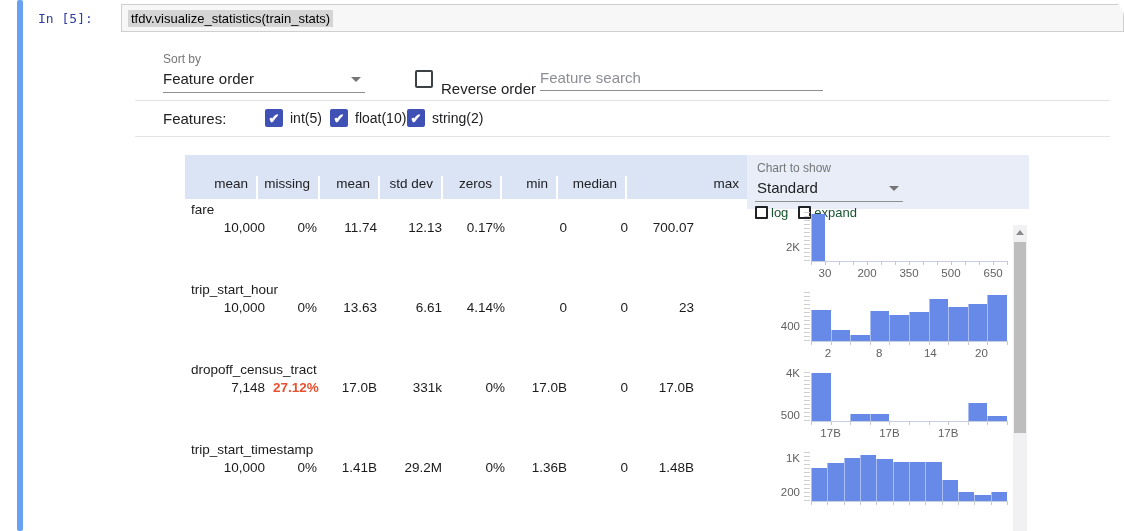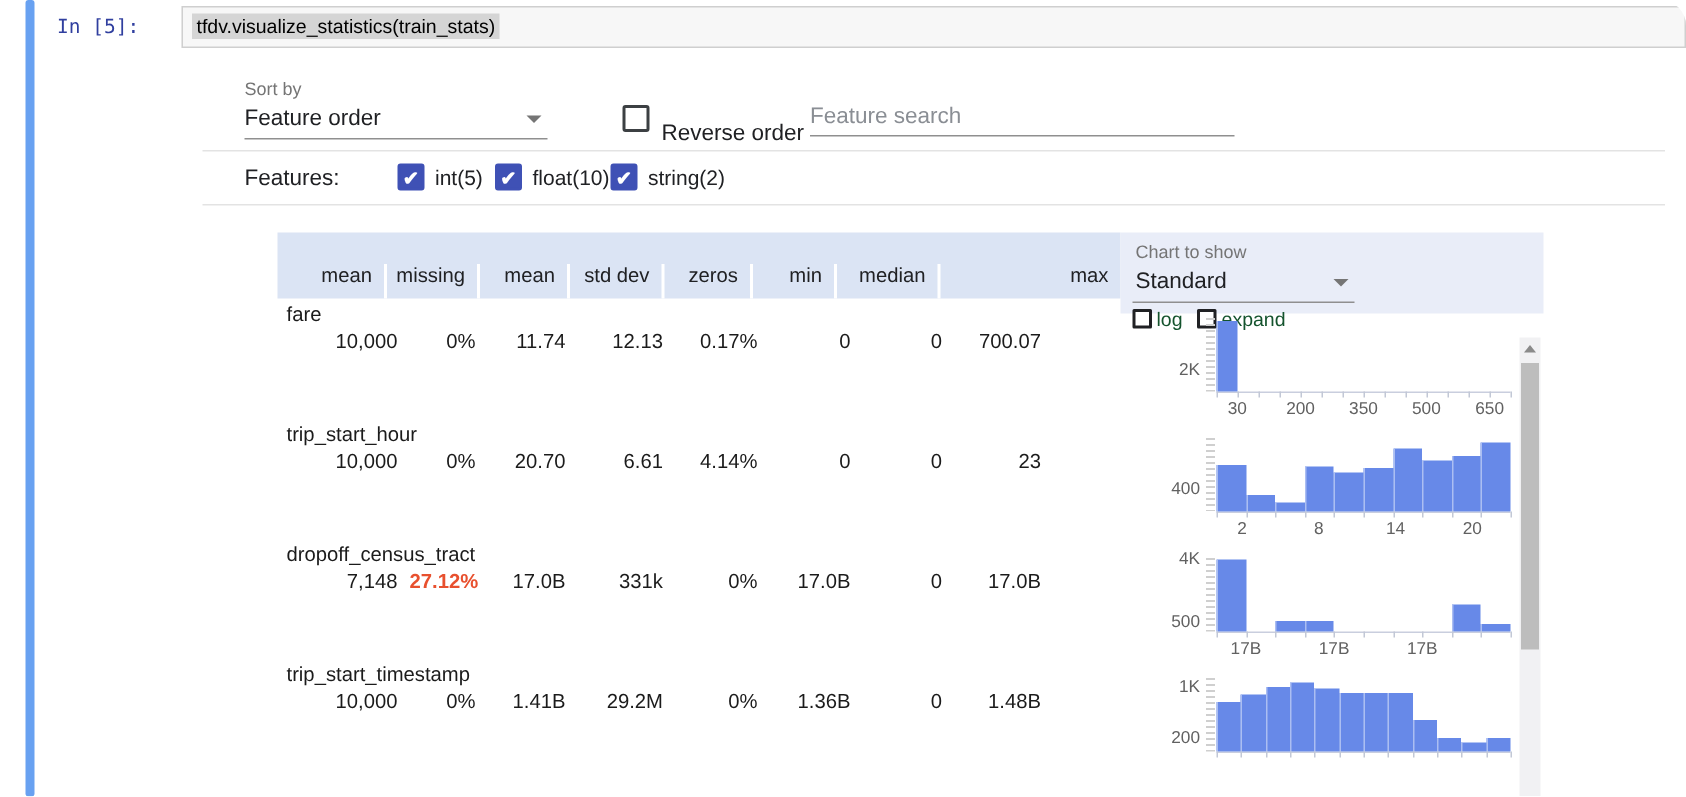"20.70" div.vcell { text: 20.70 -> 13.63 }
